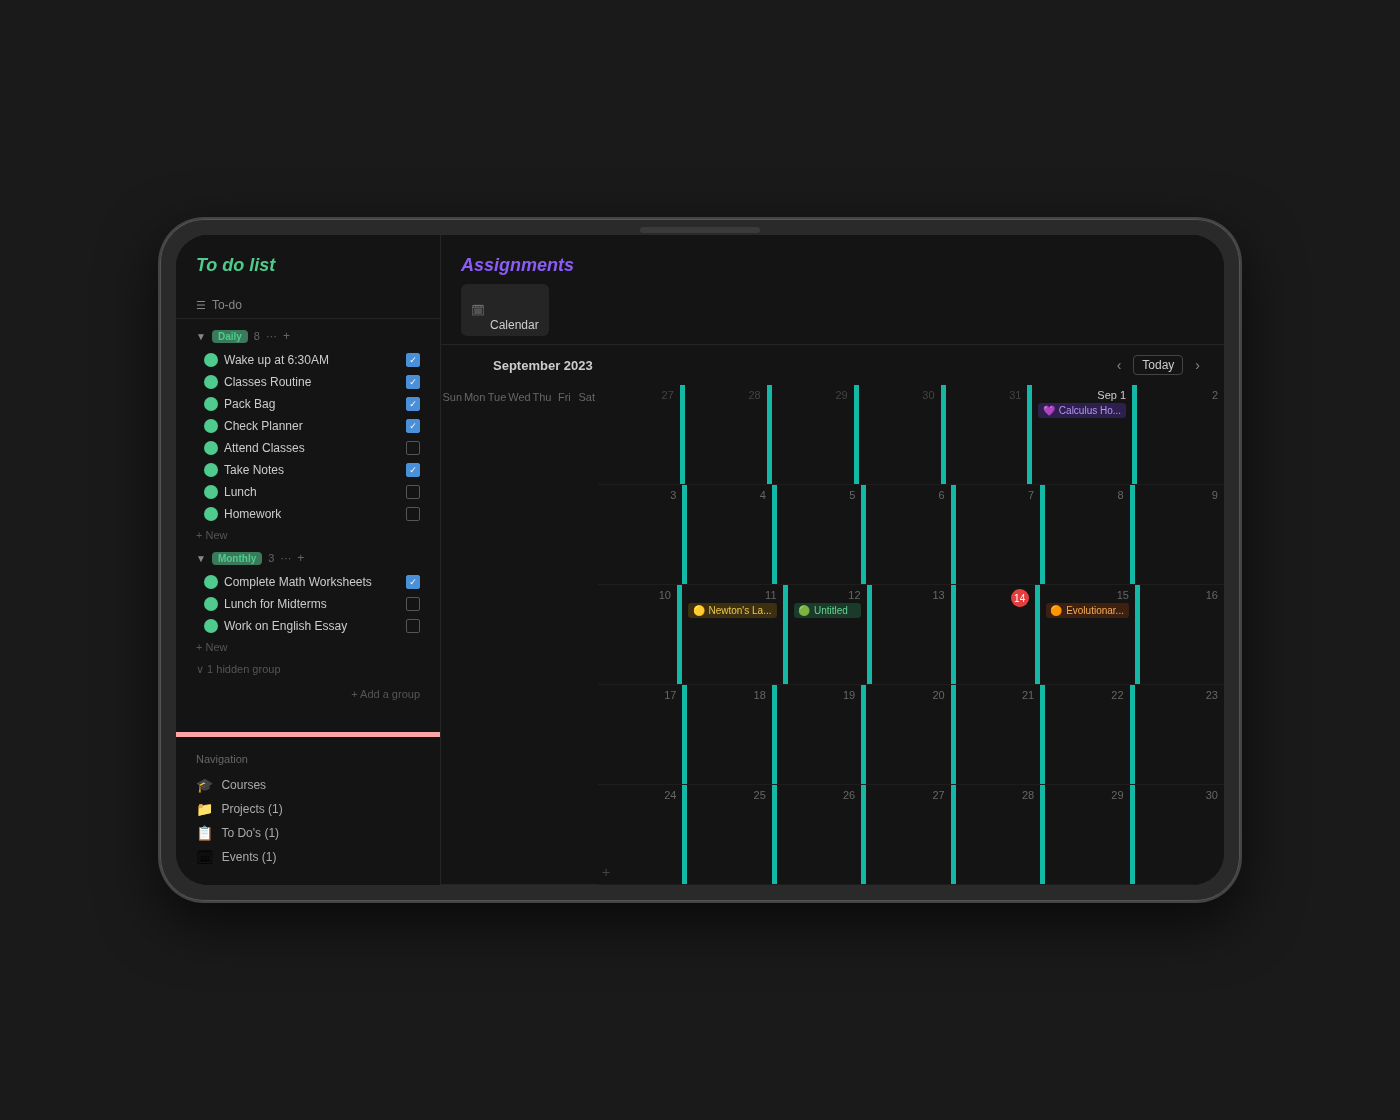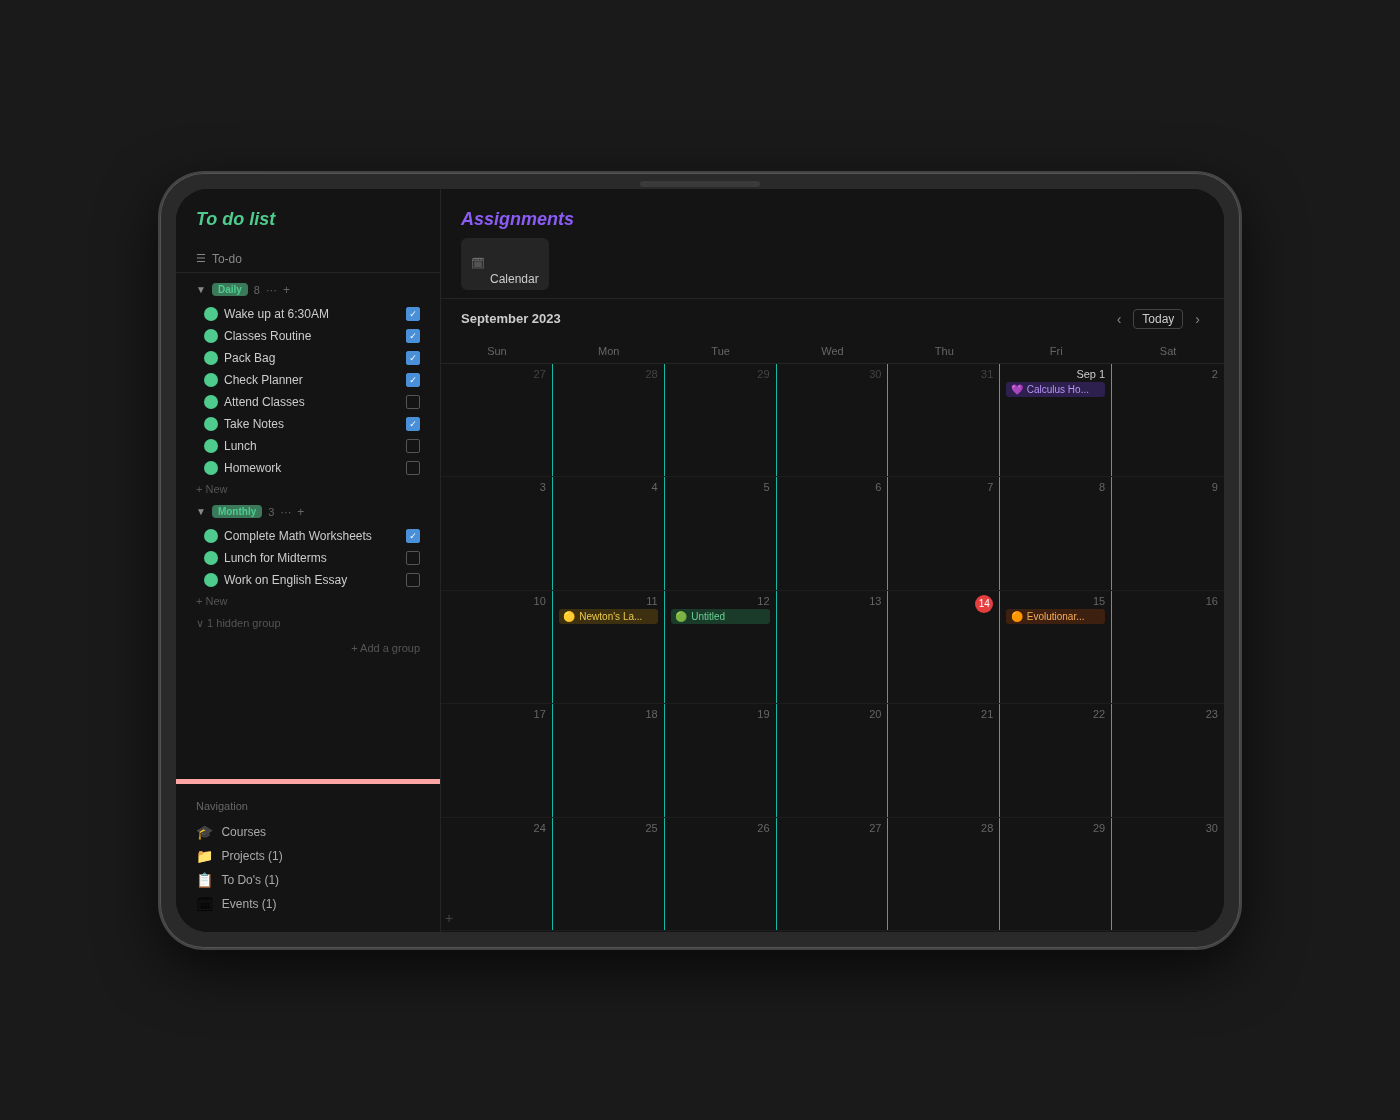"To do list" .device-frame { height: 775px -> 682px }
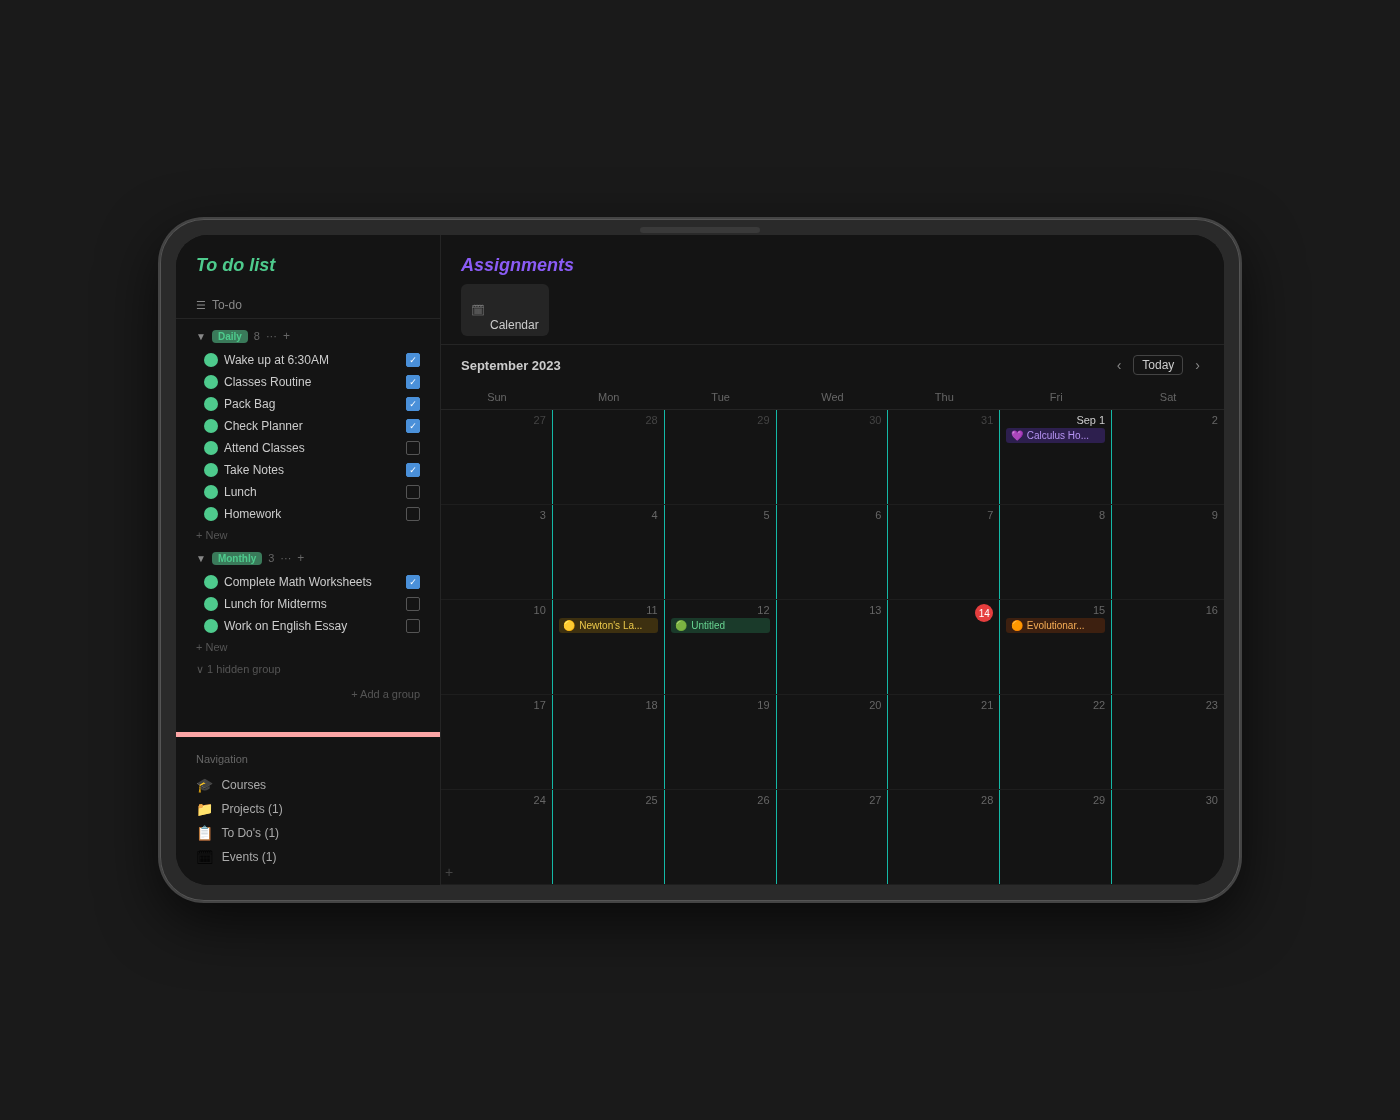"September 2023" .calendar-month-year { margin-left: none -> 32px }
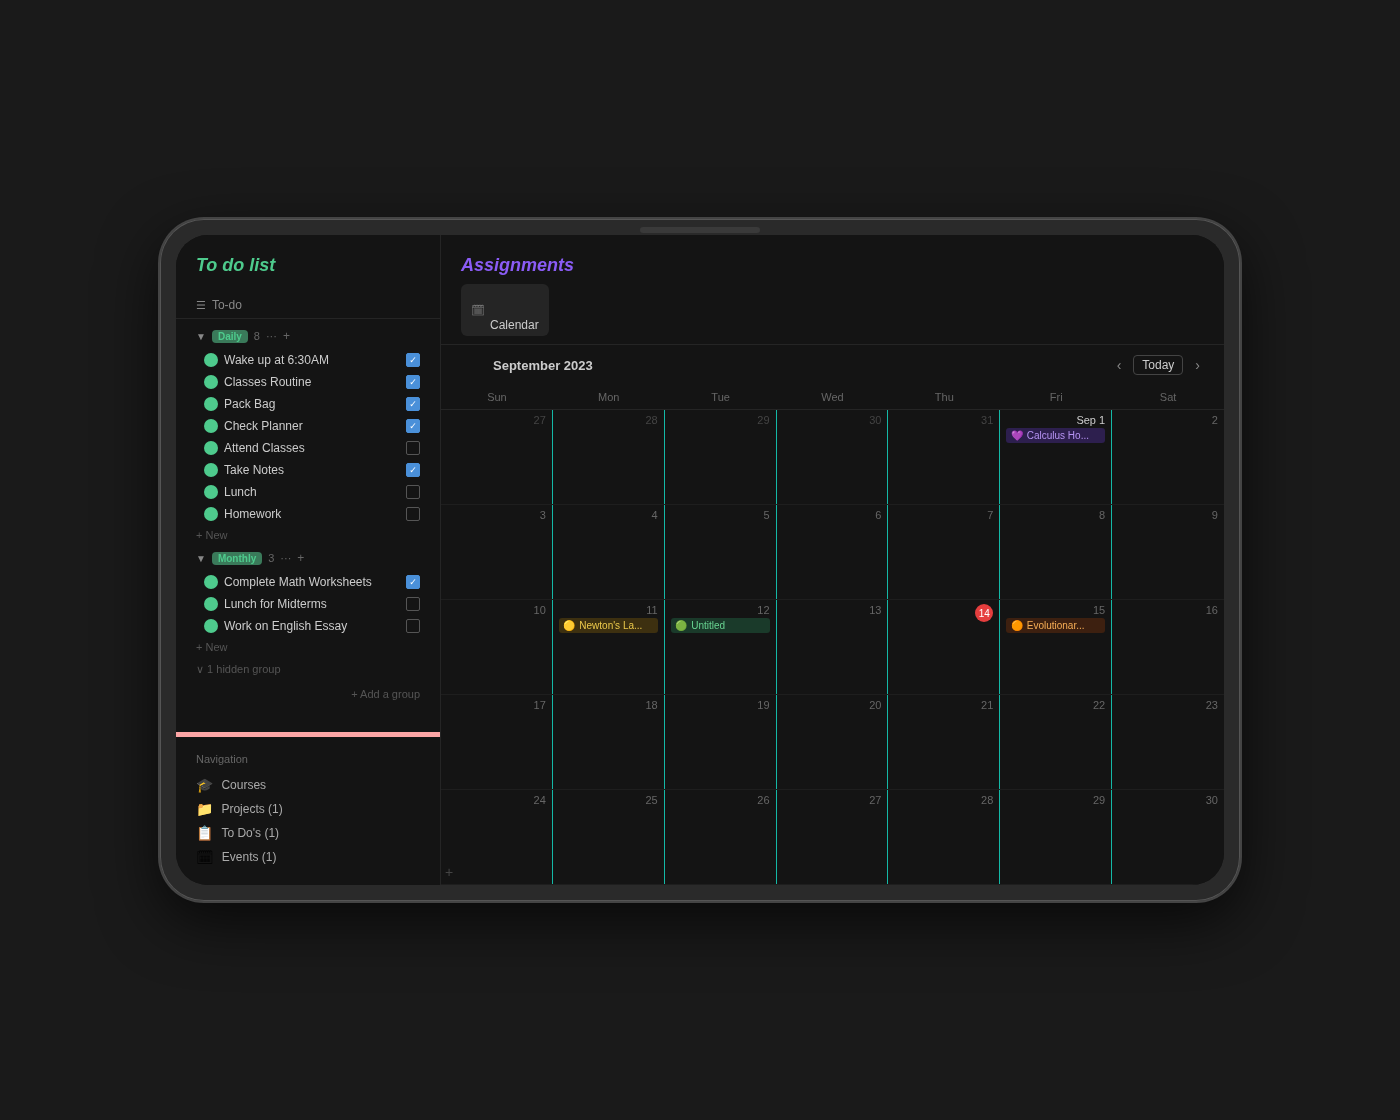"Sun" .calendar-grid { flex-direction: column -> row }
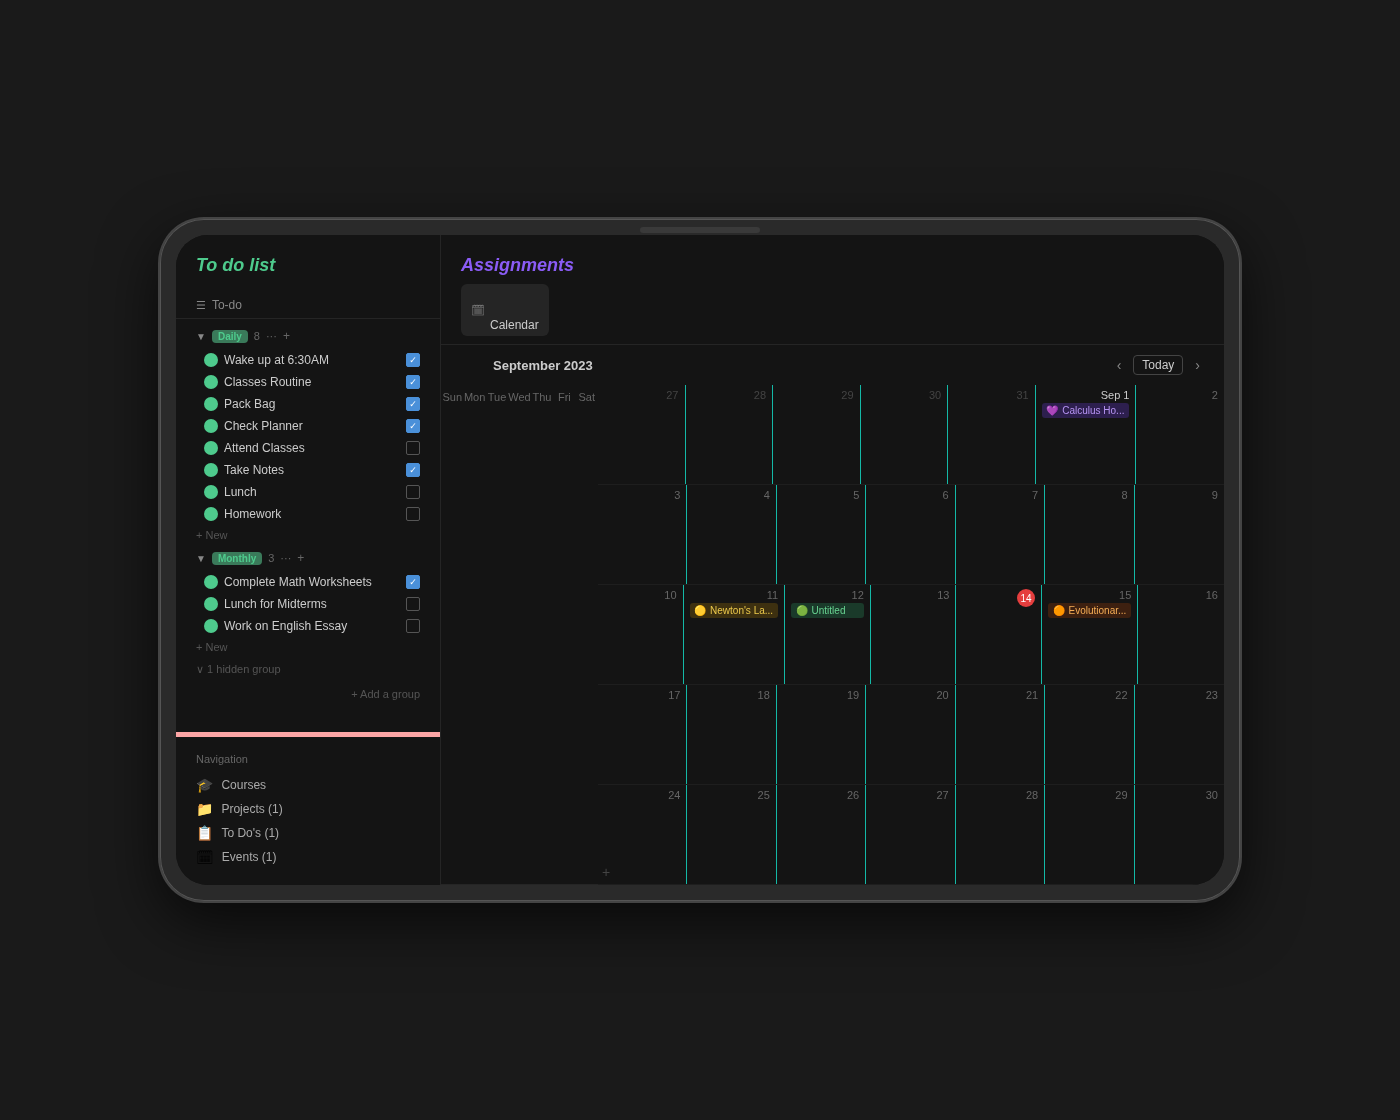"27" .calendar-cell { border-right: 1px solid #14b8a6 -> 5px solid #14b8a6 }
